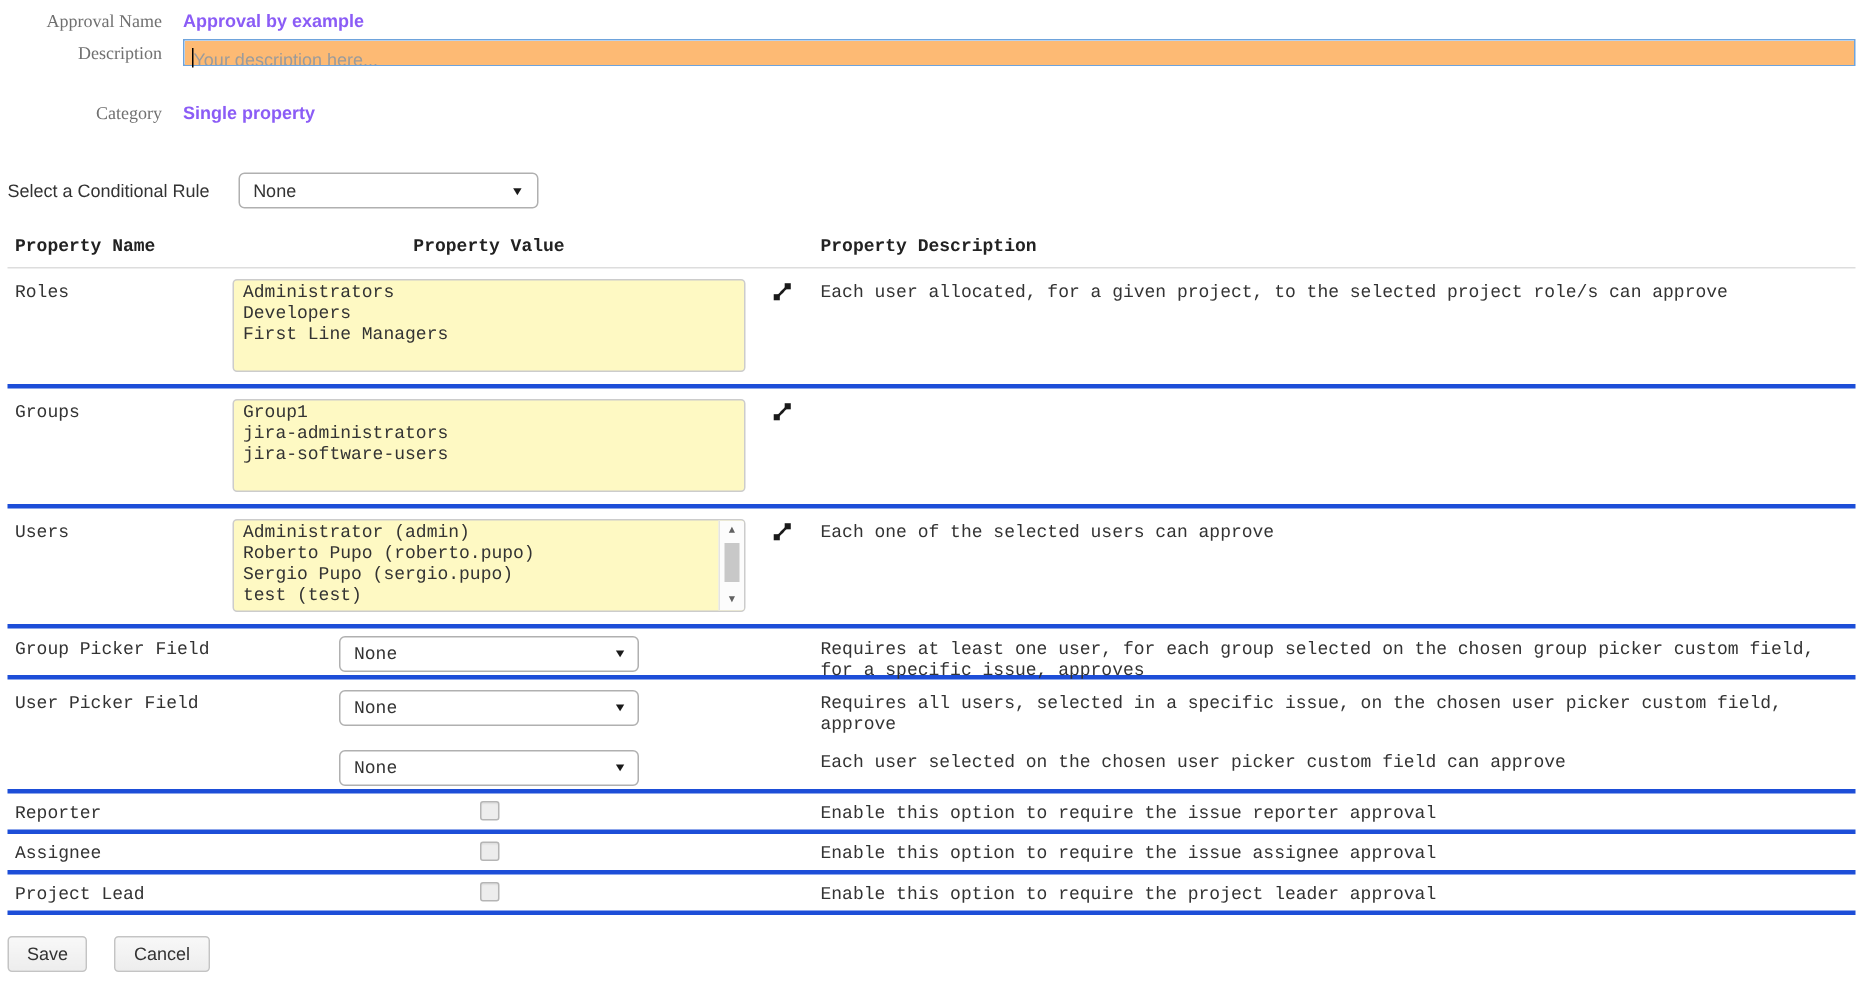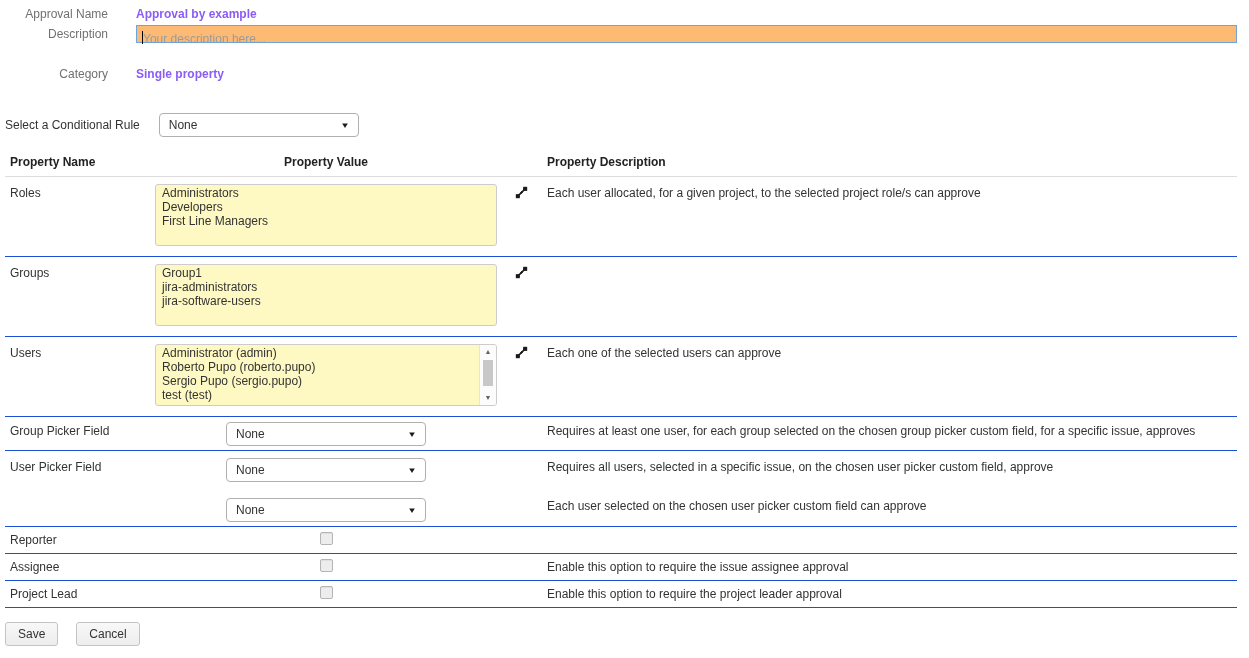"Approval Name" .top-label { font-family: none -> Liberation Serif, serif; margin-right: 28px -> 14px }
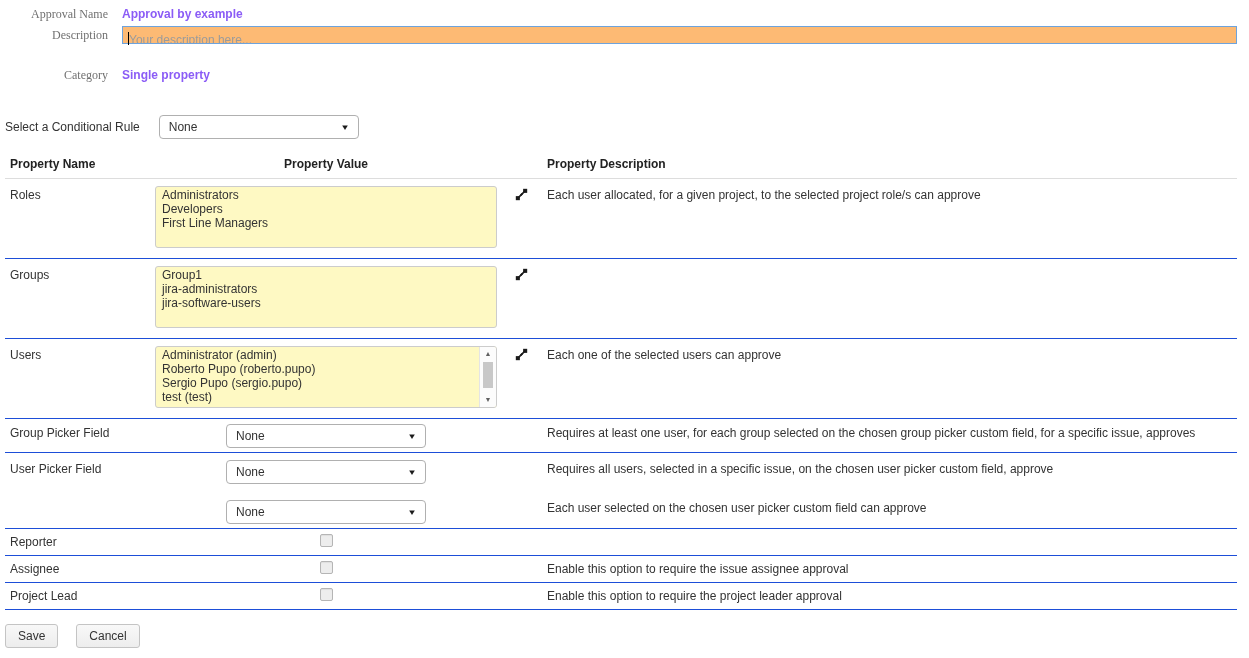"Property Name" .tgrid { font-family: none -> Liberation Mono, monospace }
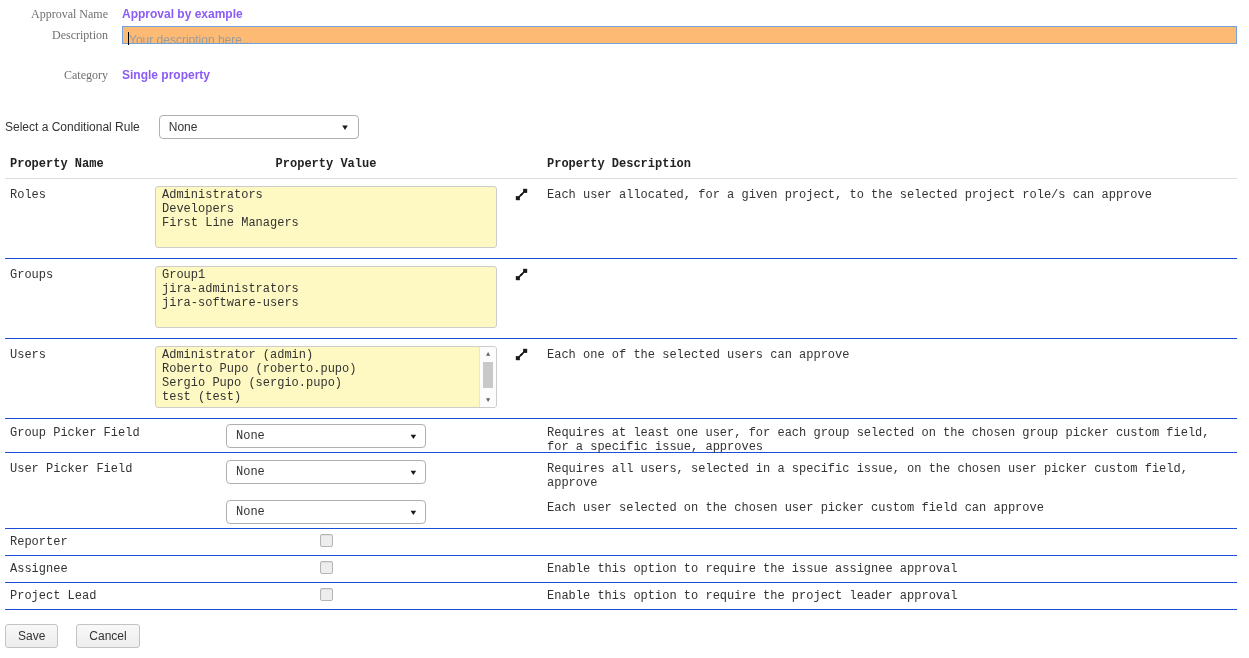"Roles" .trow { border-bottom: 1px solid #1d4ed8 -> 3px solid #1d4ed8 }
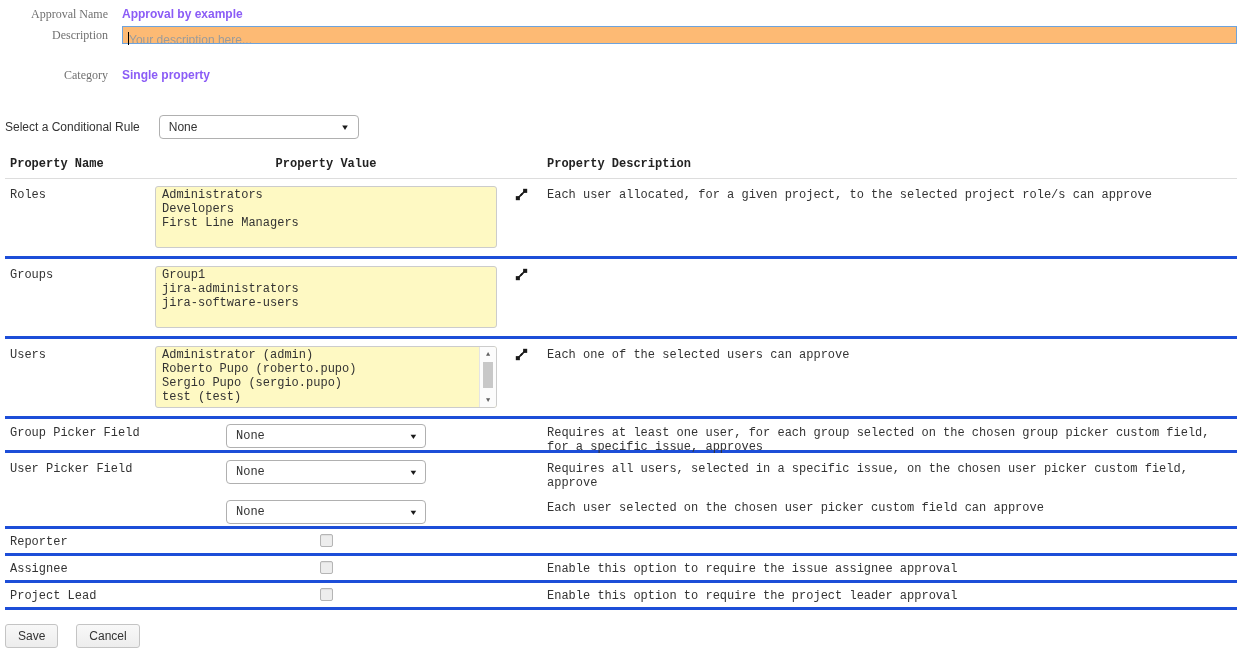"Enable this option to require the issue reporter" div.c-desc { html: none -> <div>Enable this option to require the issue reporter approval</div> }
